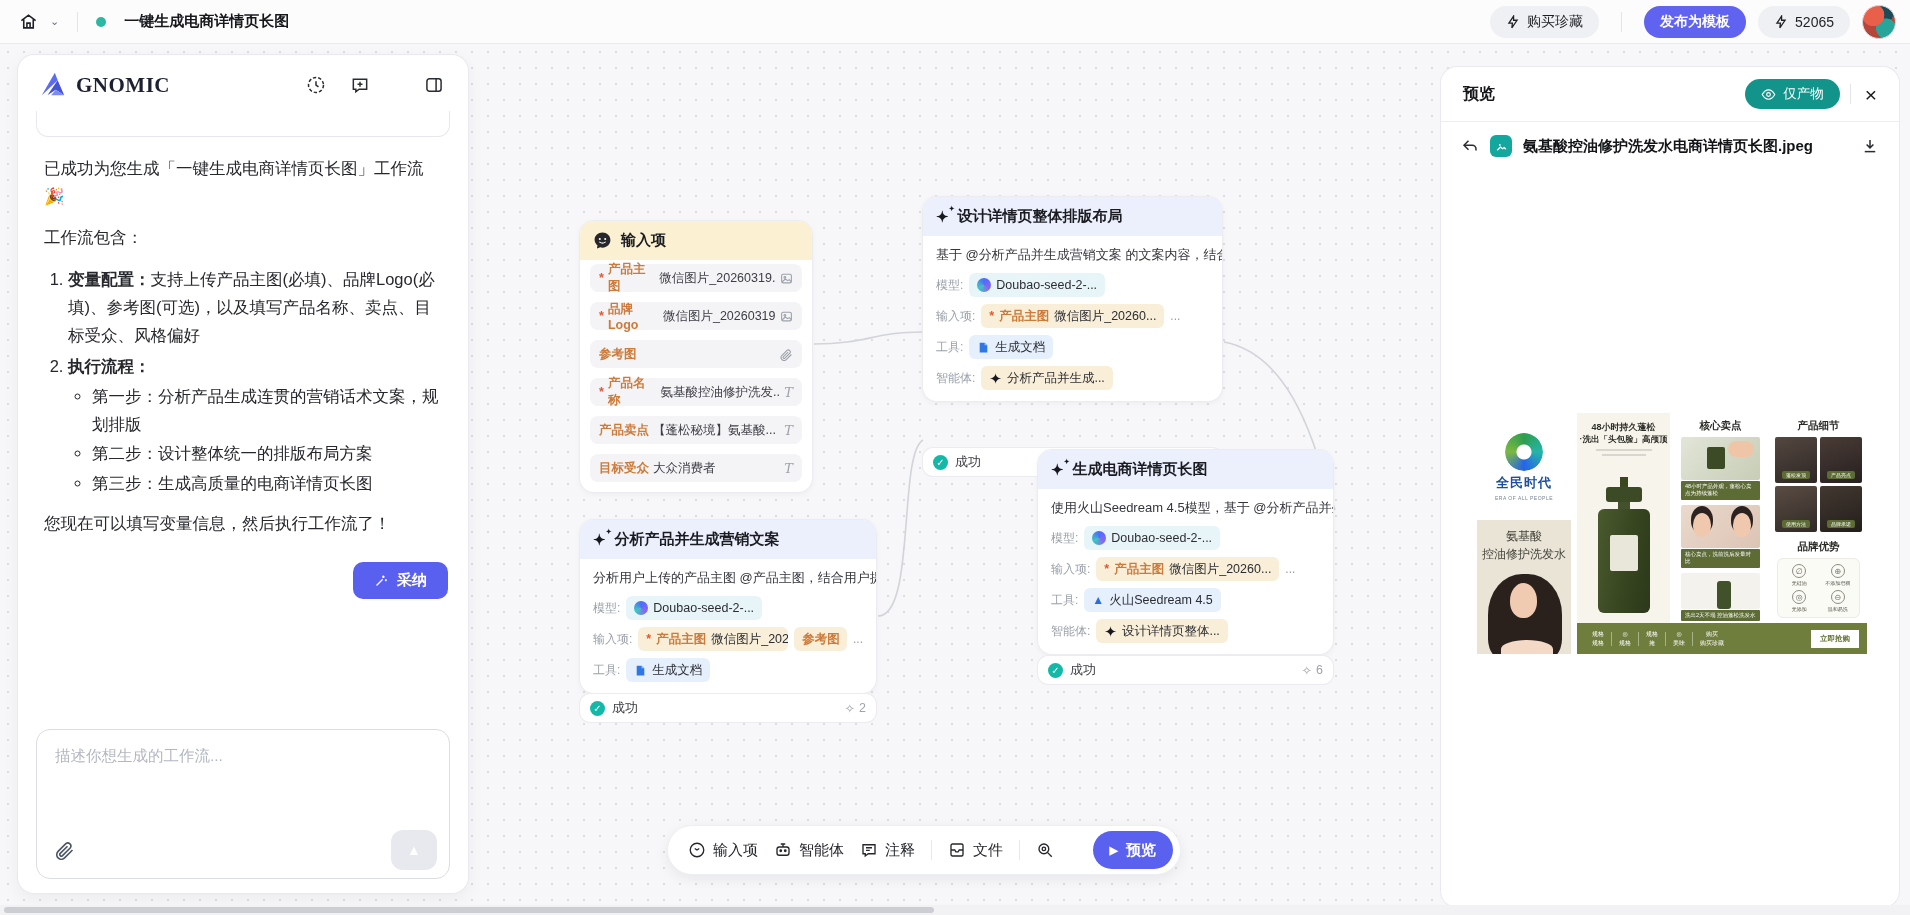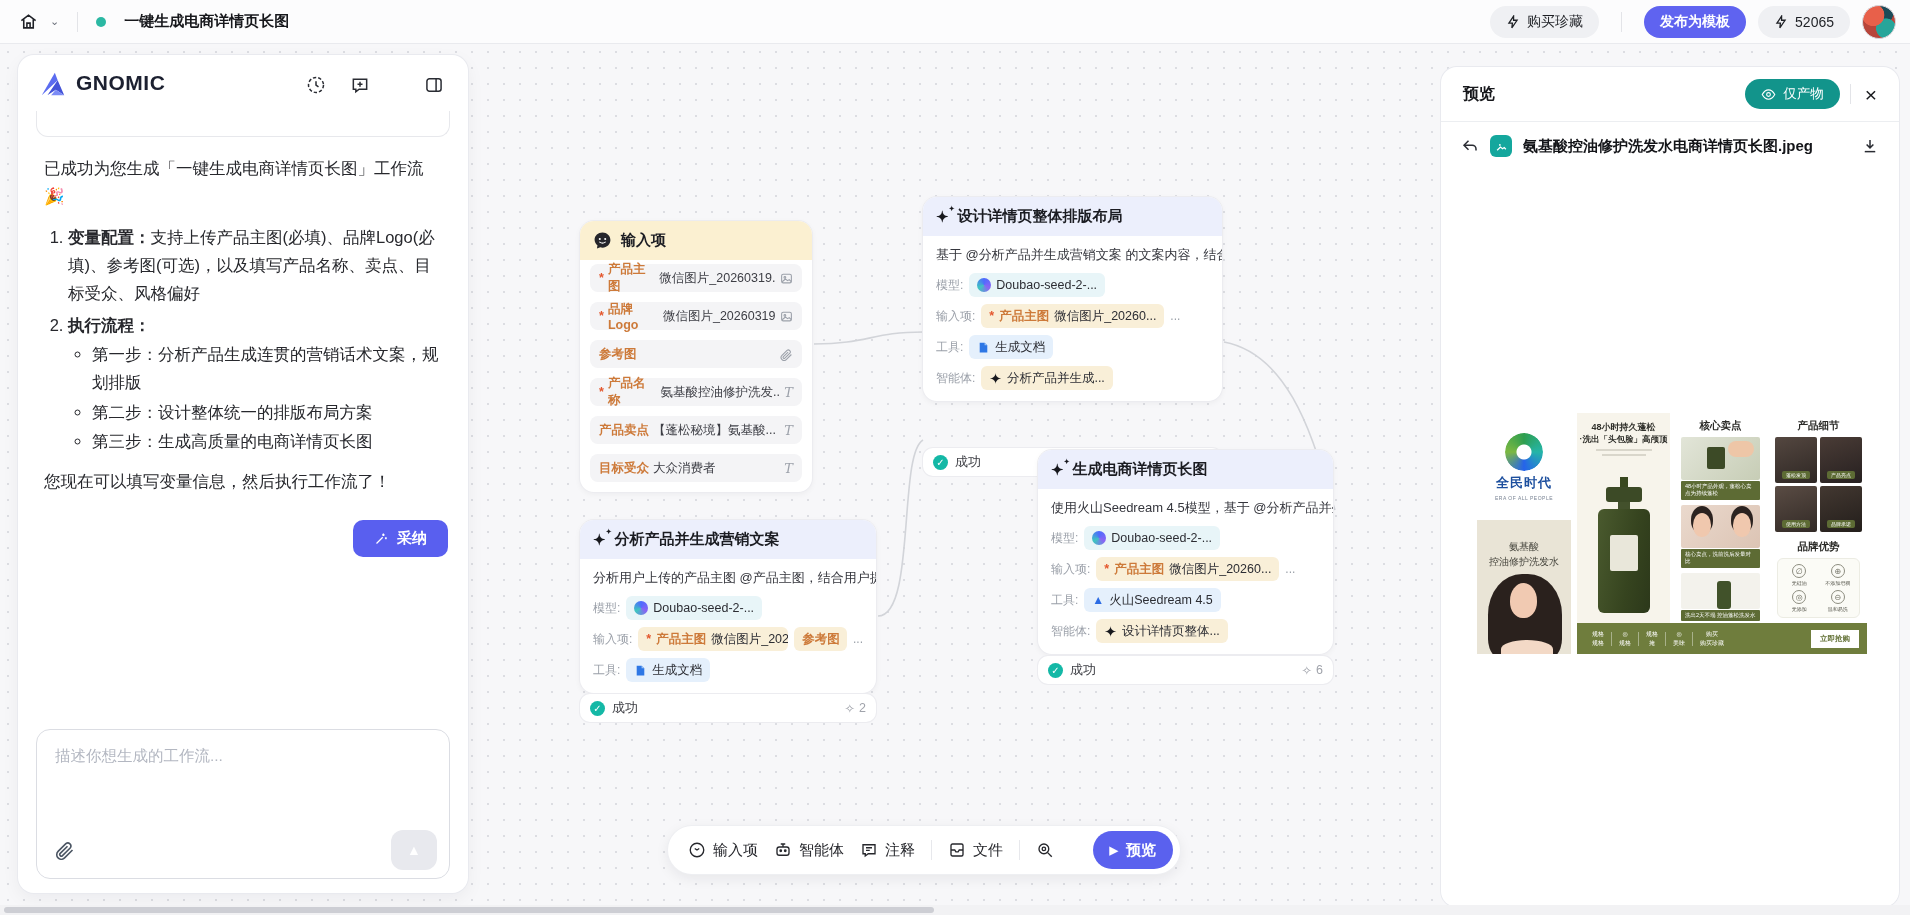"GNOMIC" .logo { align-items: none -> center; font-family: none -> Liberation Serif, serif }
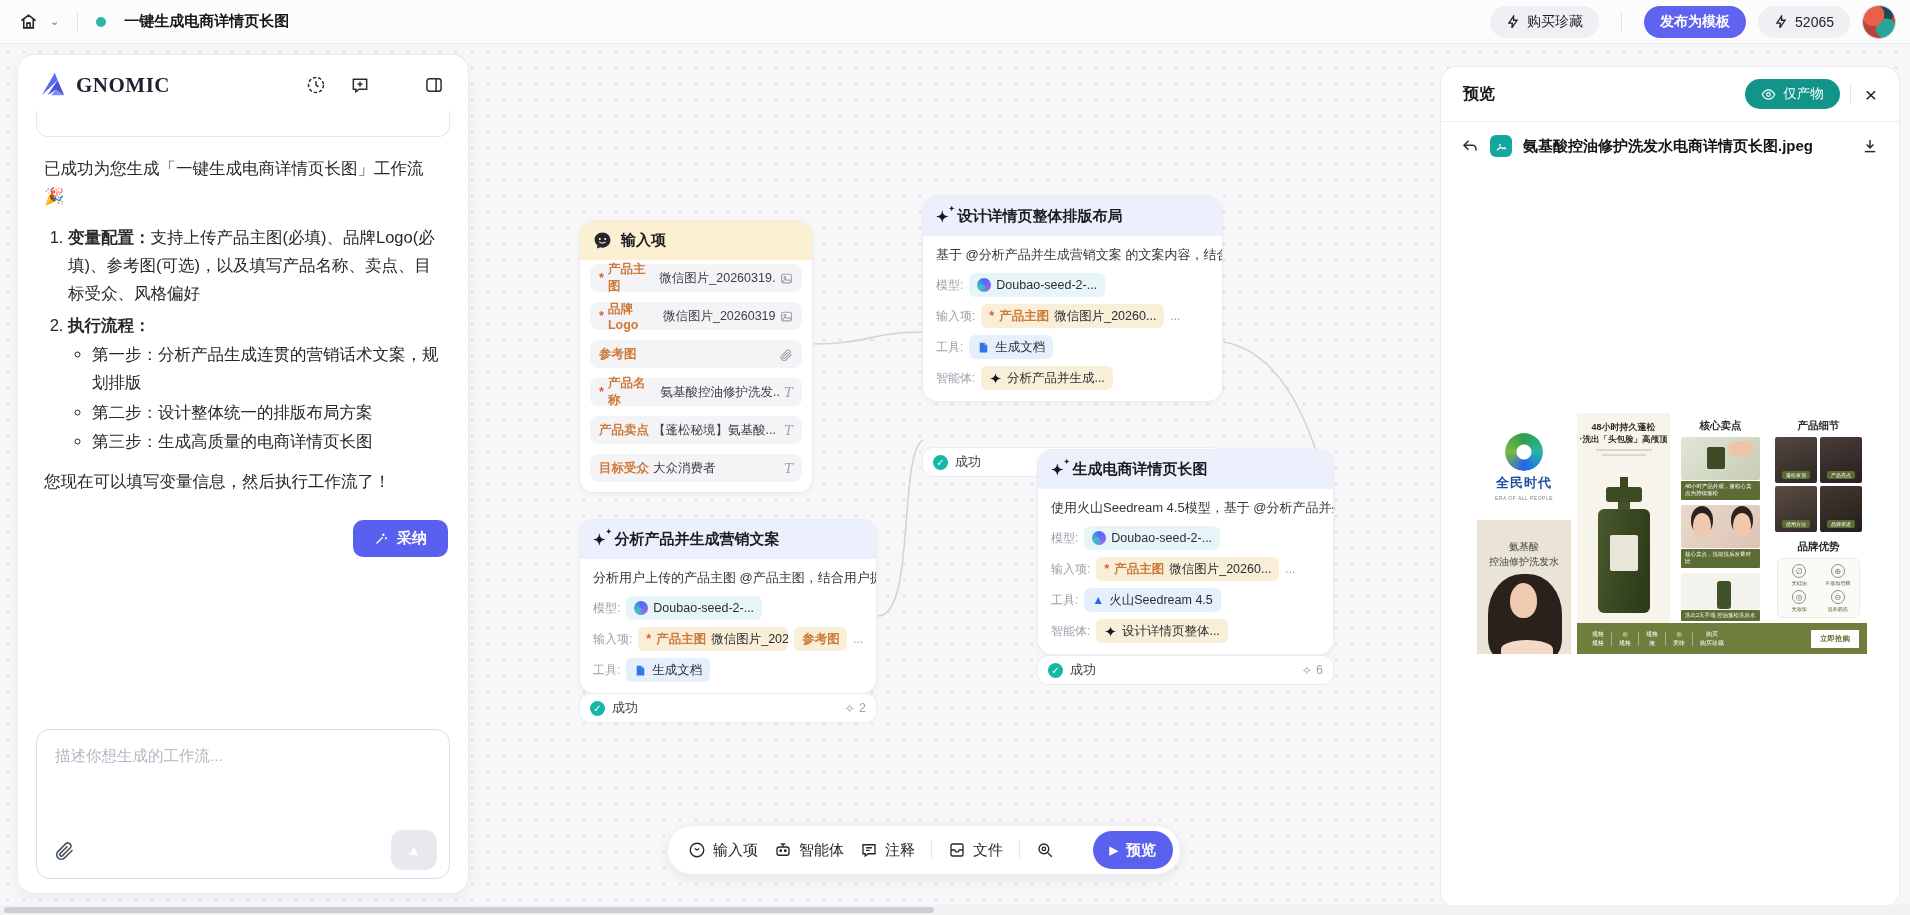"工作流包含：" p { html: none -> <p>工作流包含：</p> }
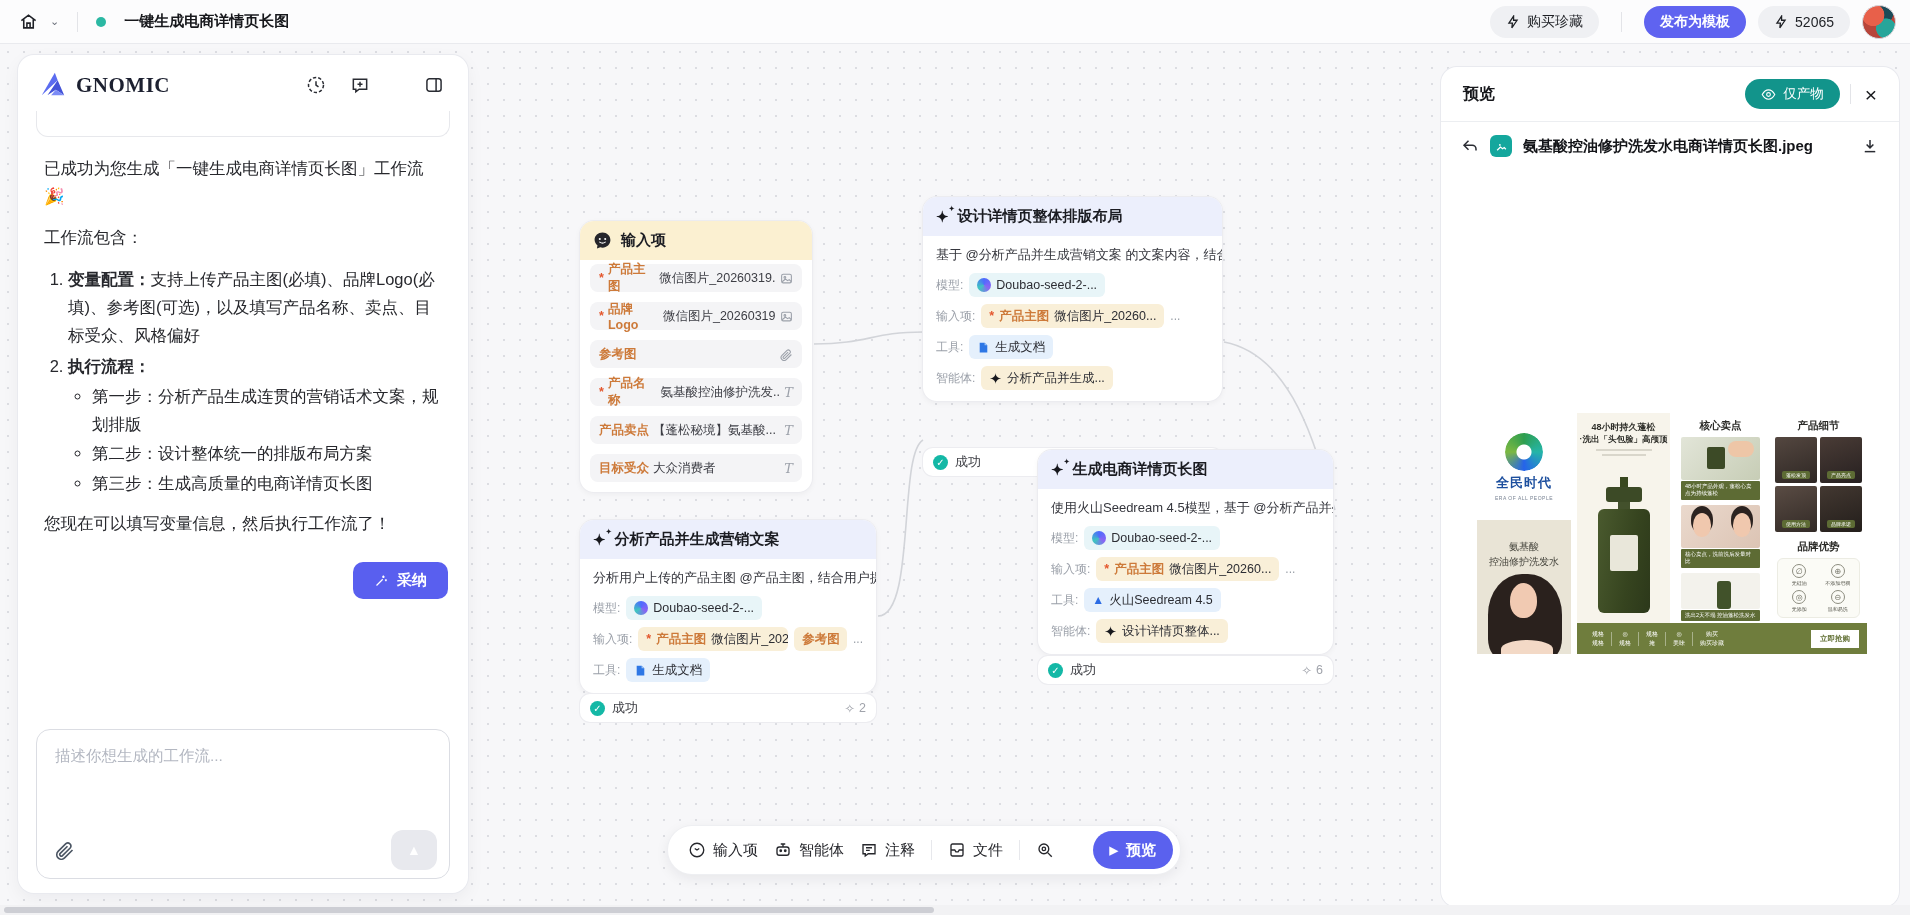"氨基酸" .a-ptxt { font-size: 10px -> 12px; margin-top: 19px -> 7px }
